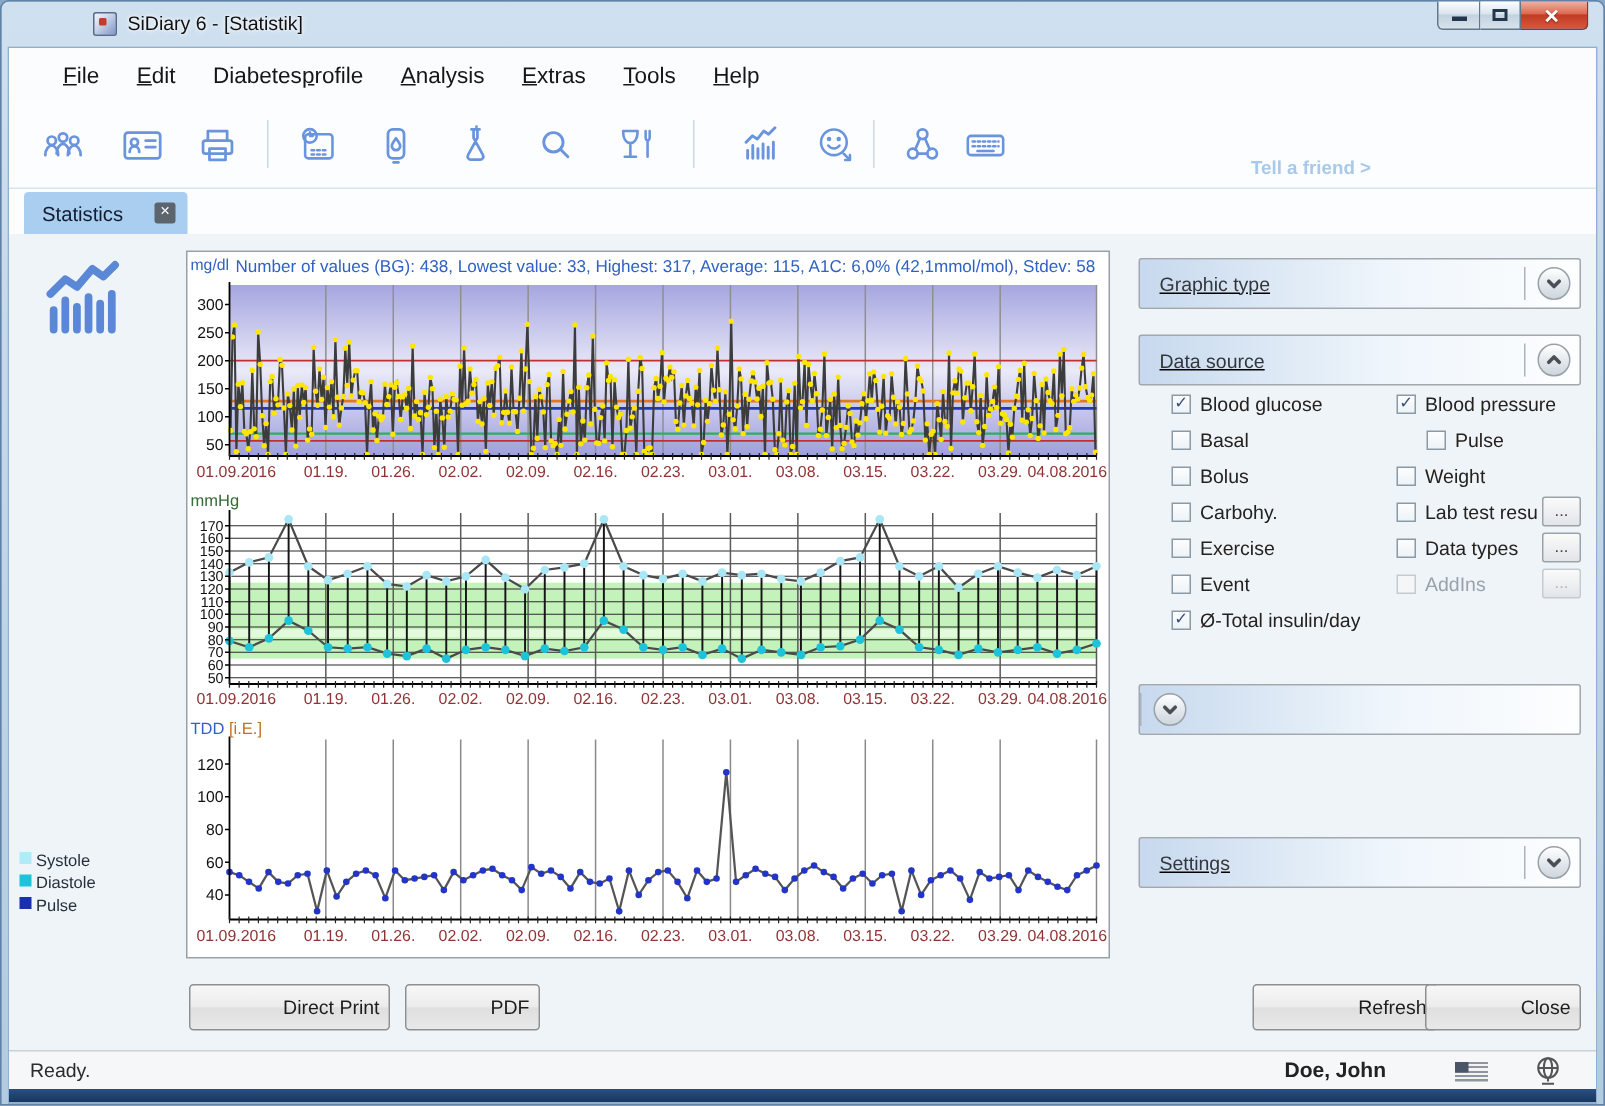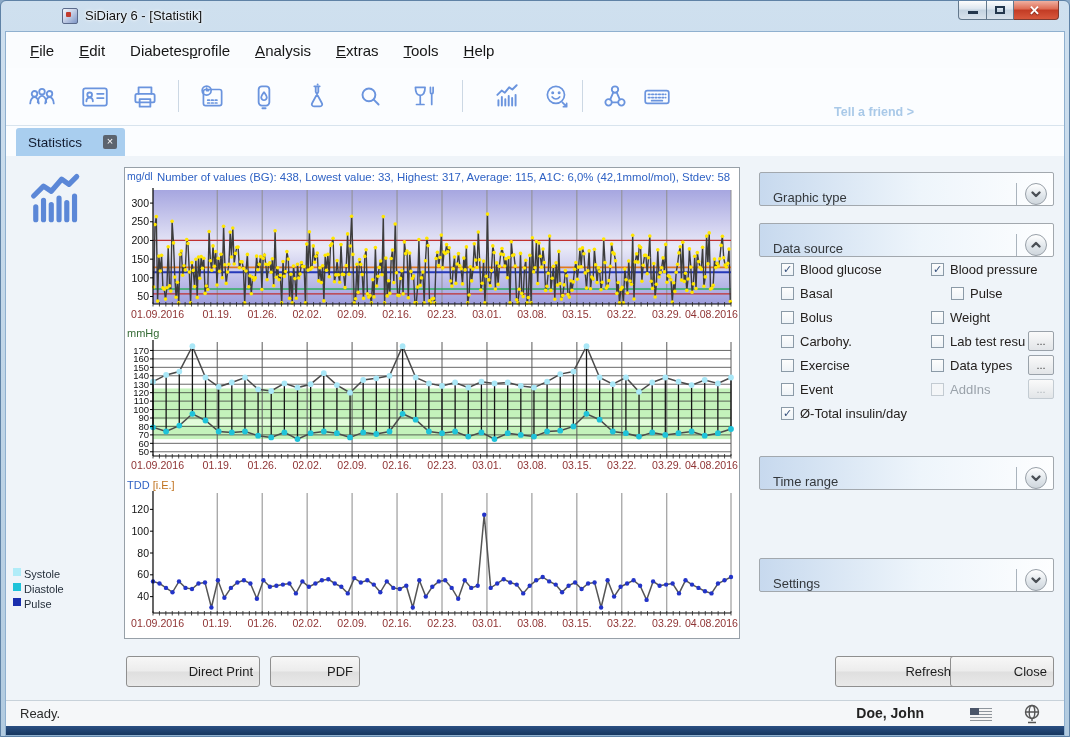"File" .menubar { padding-left: 24px -> 36px }
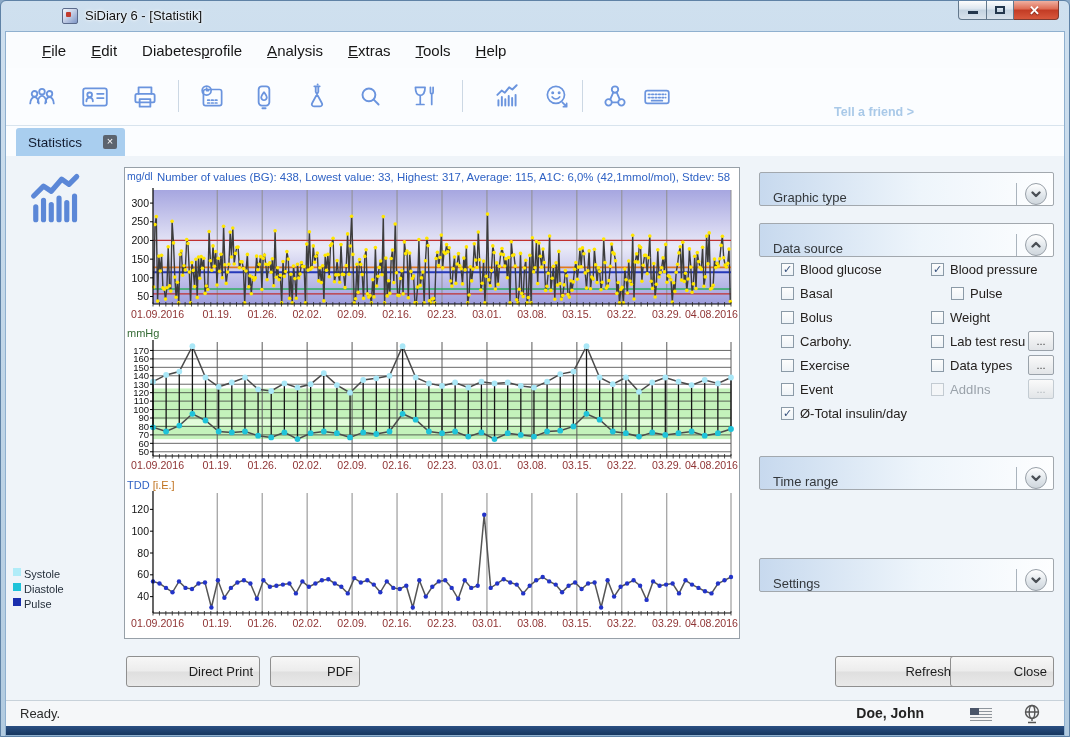"Graphic type" .panel-header { align-items: flex-end -> center; text-decoration: none -> underline }
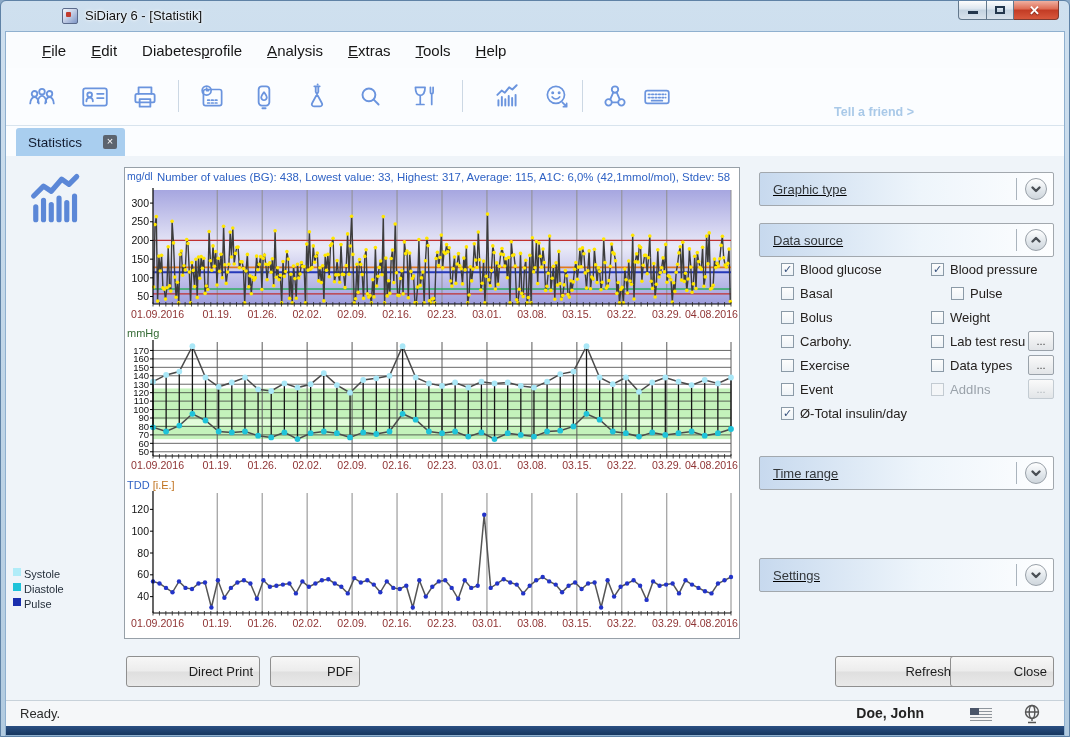"Time range" span.panel-title { html: <span>Time range</span> -> none }
